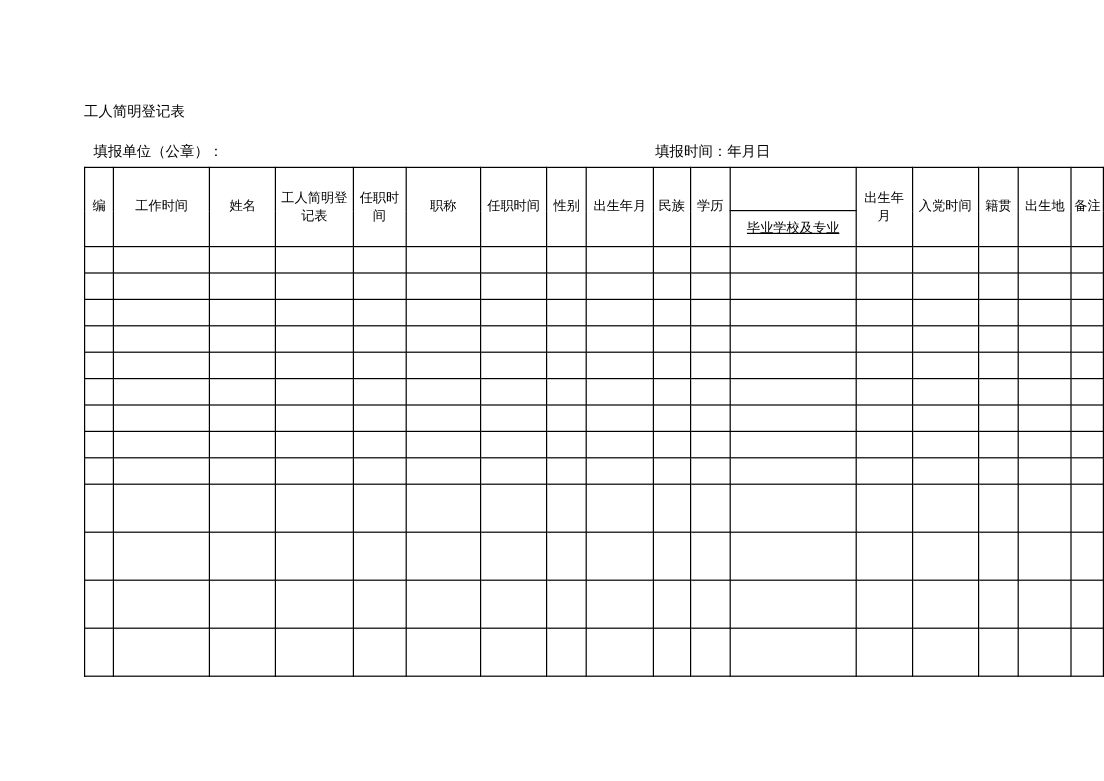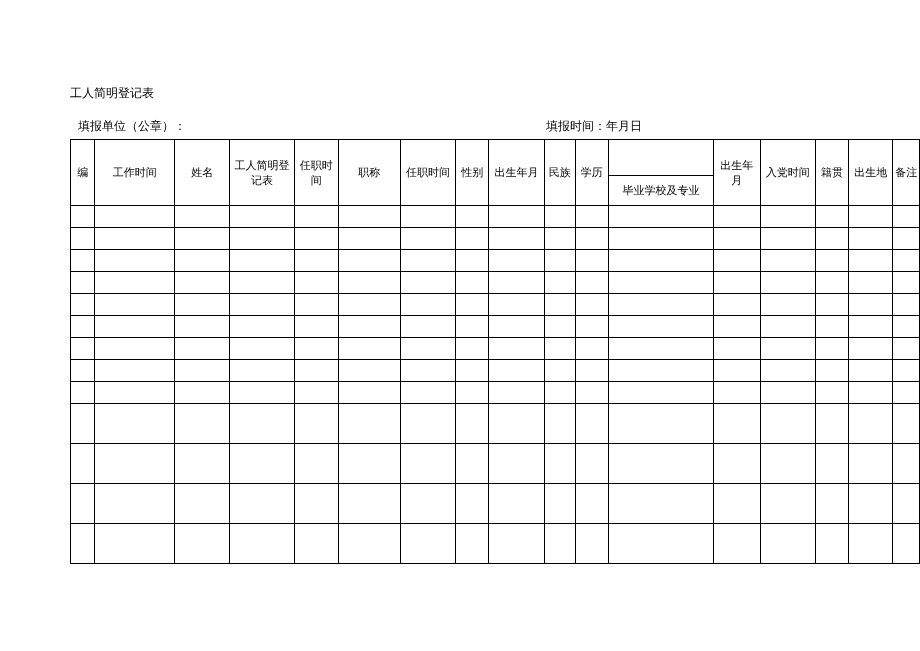"毕业学校及专业" .subhead th { text-decoration: none -> underline }
